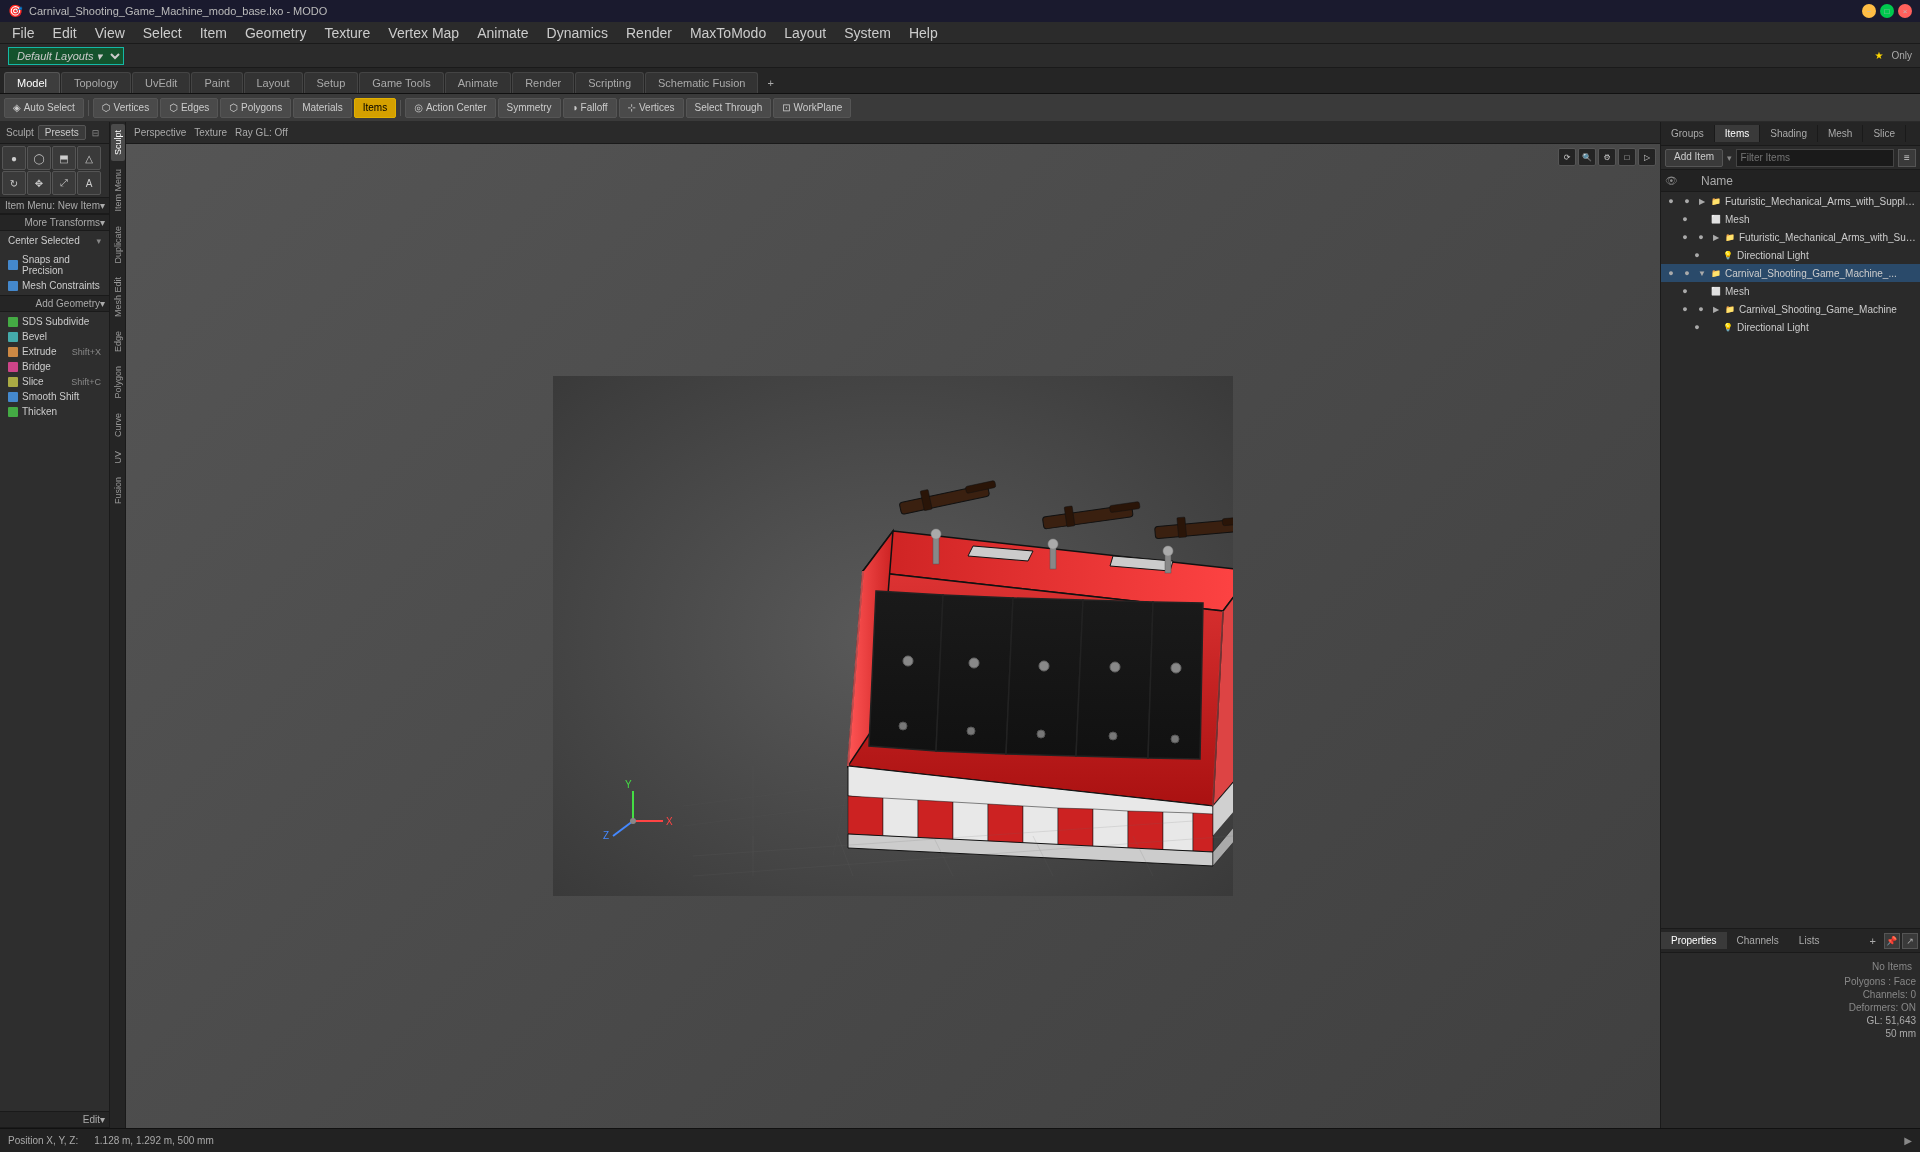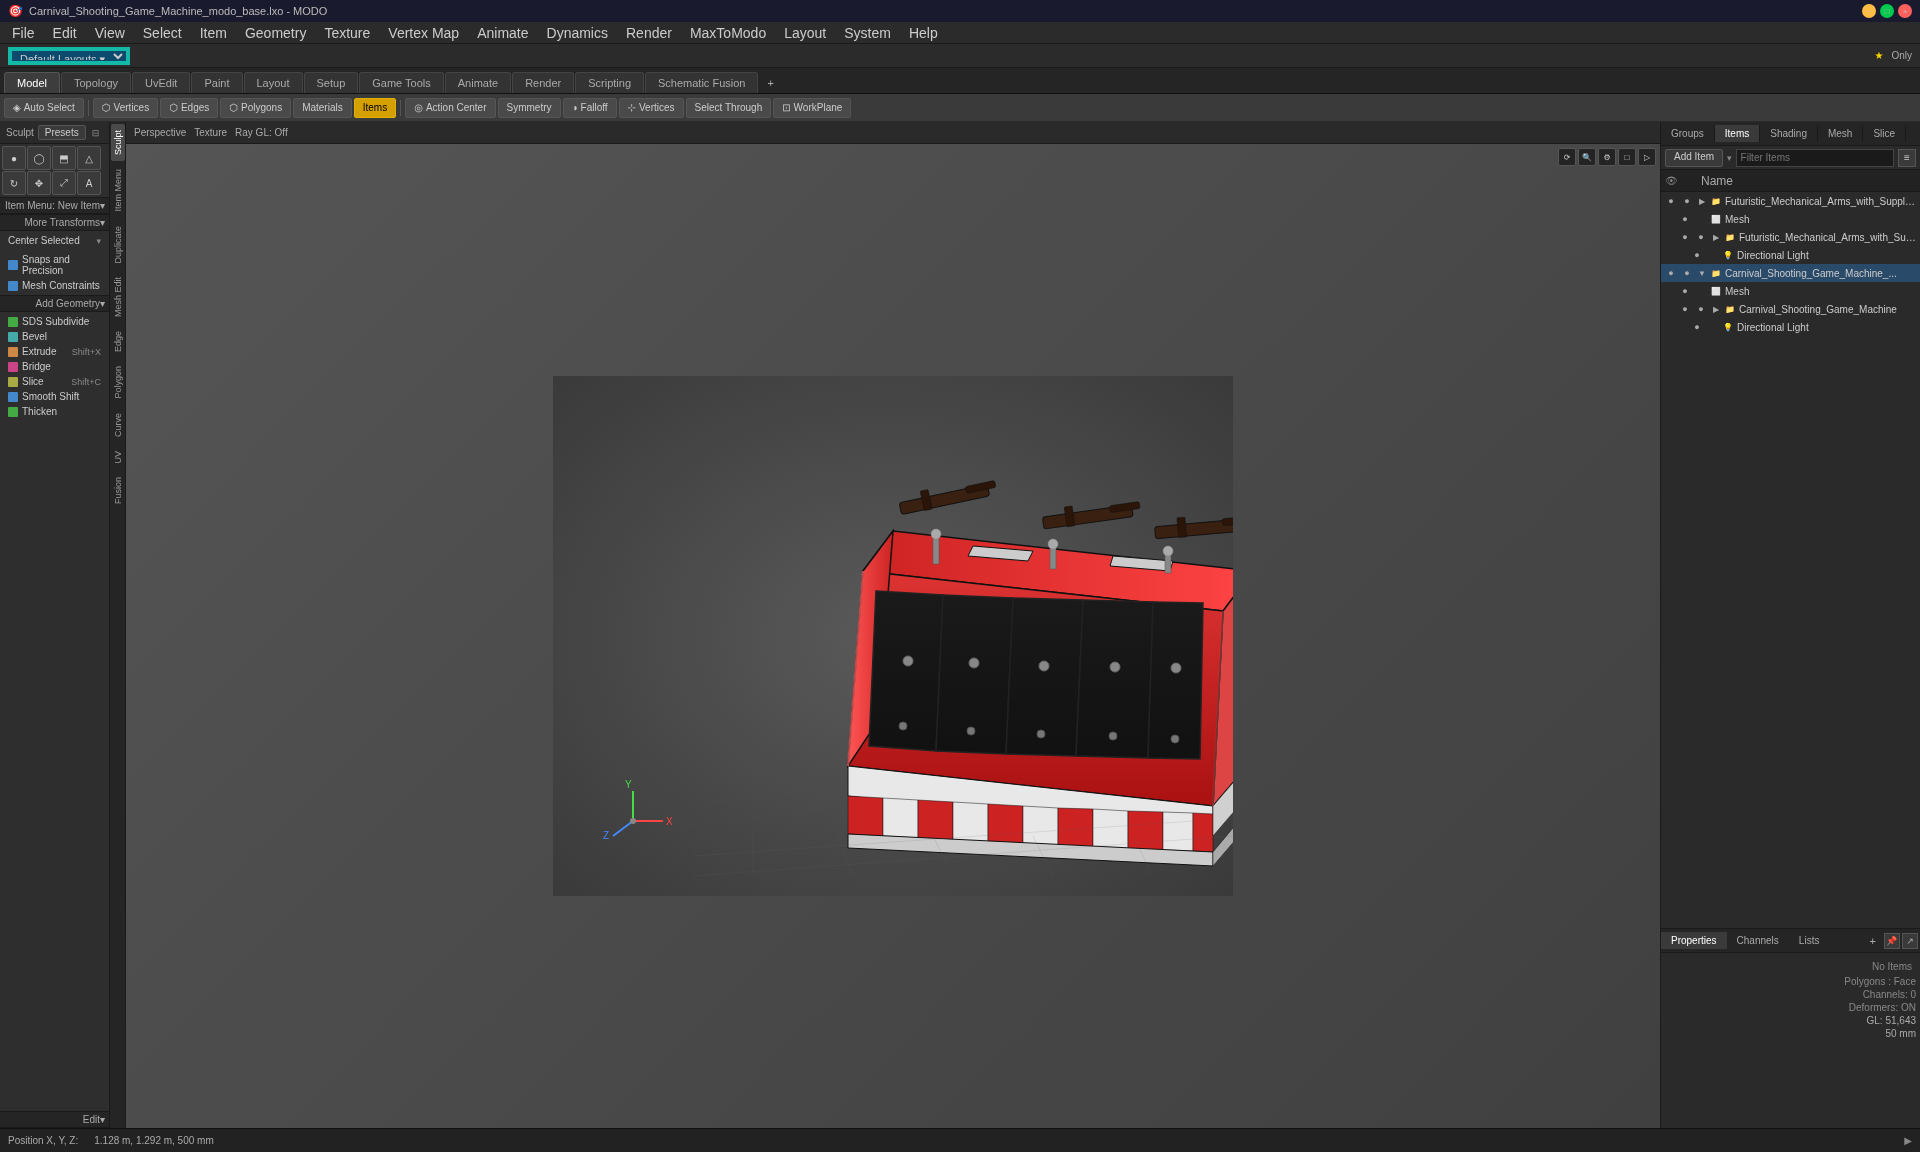"Default Layouts ▾" .layout-select { background: #0c4a6e -> #14532d; border: 4px solid #14b8a6 -> 1px solid #14b8a6; font-style: none -> italic }
